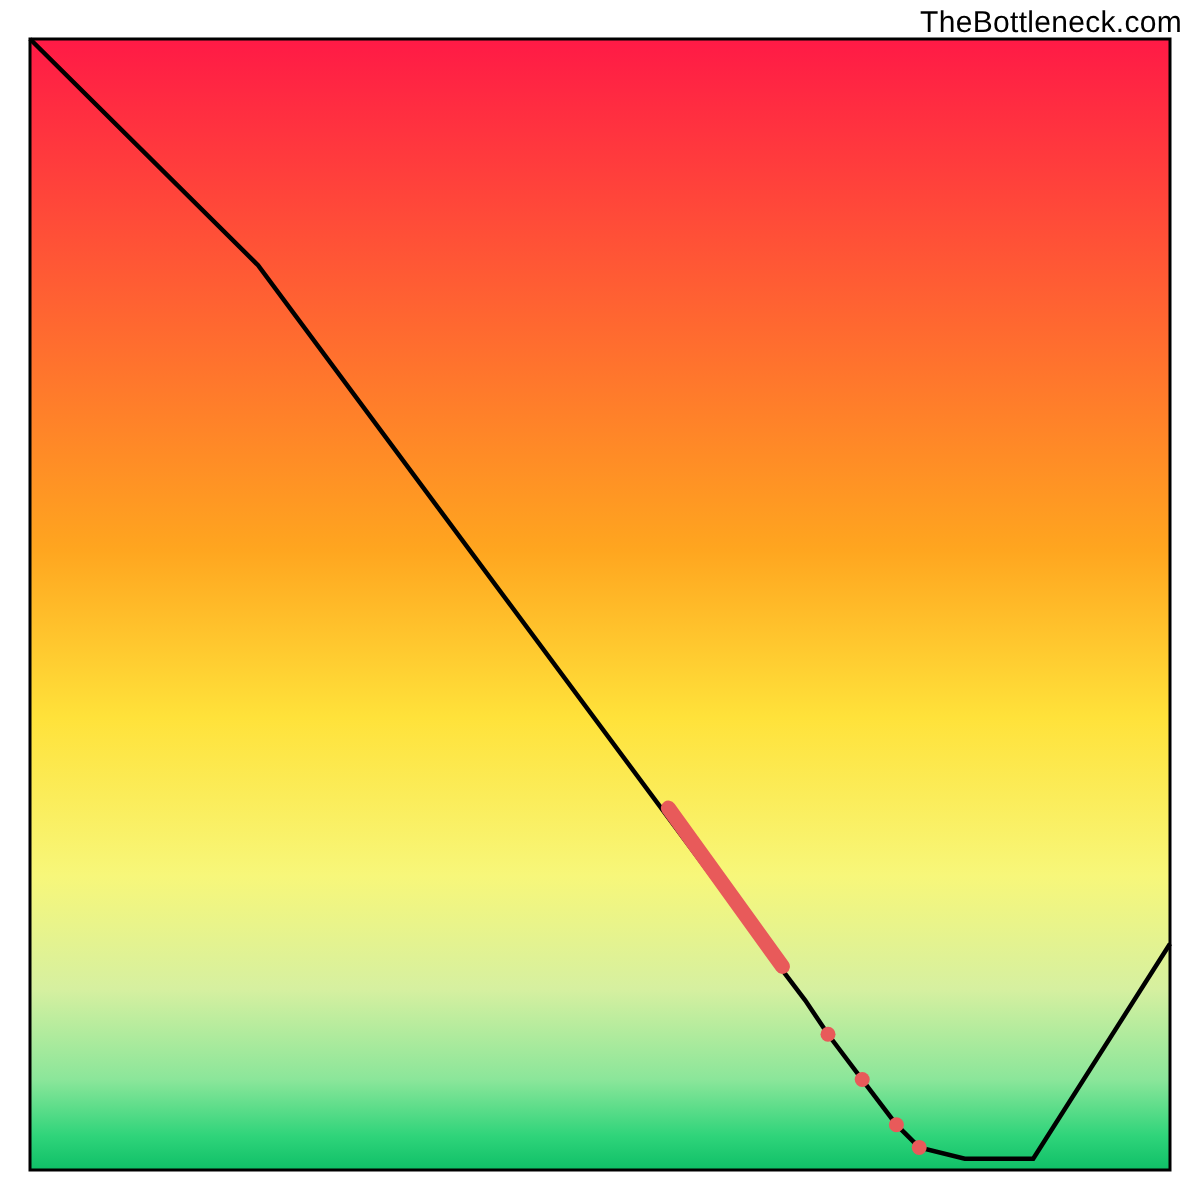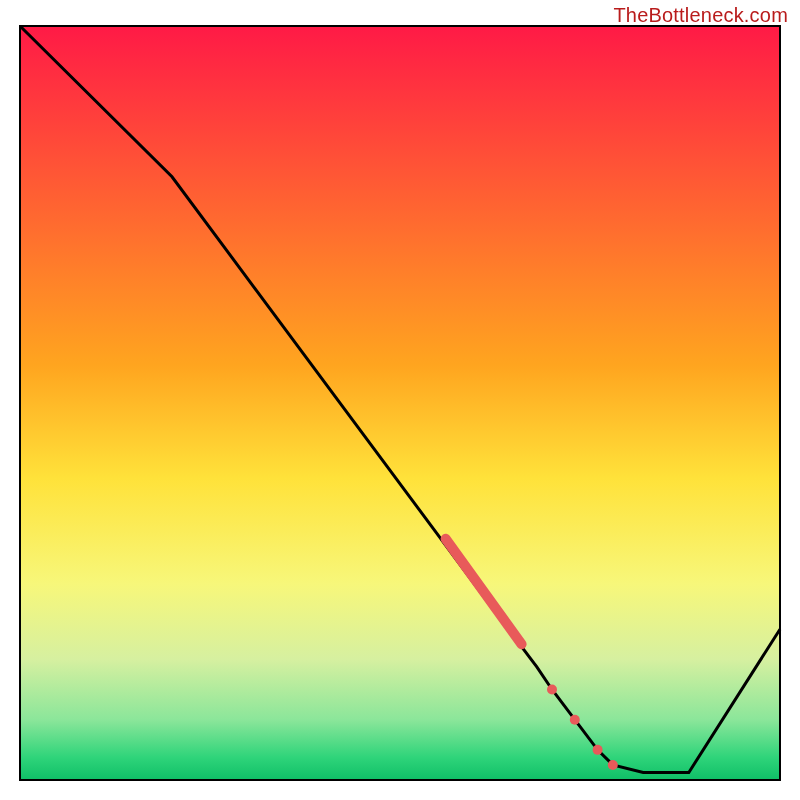"TheBottleneck.com" .watermark { color: #b91c1c -> #000000 }
